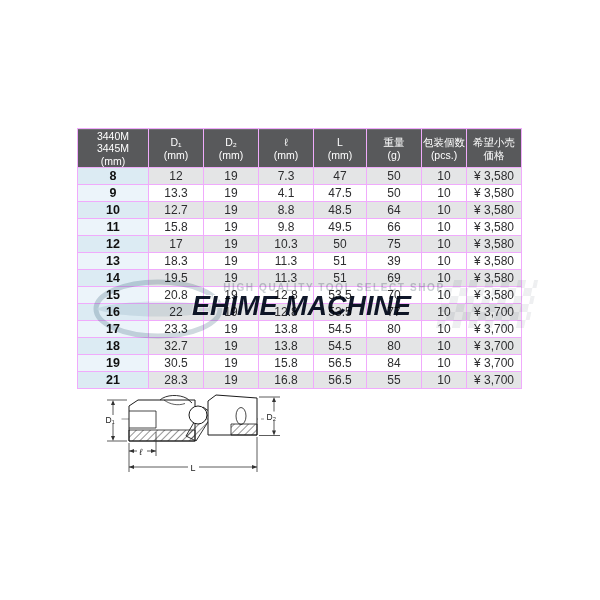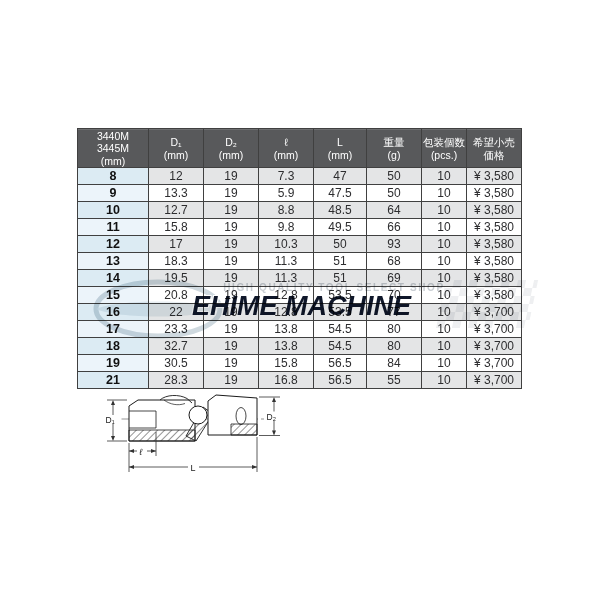"3440M" table.spec { background: #404040 -> #f0abfc }
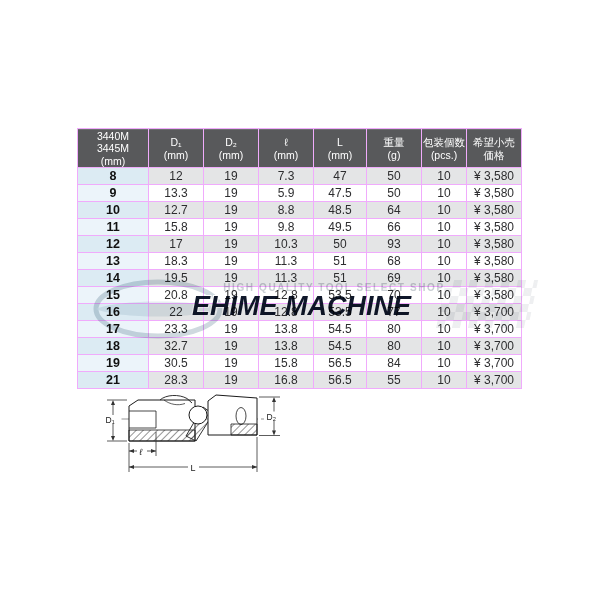"5.9" td { text: 5.9 -> 4.1 }
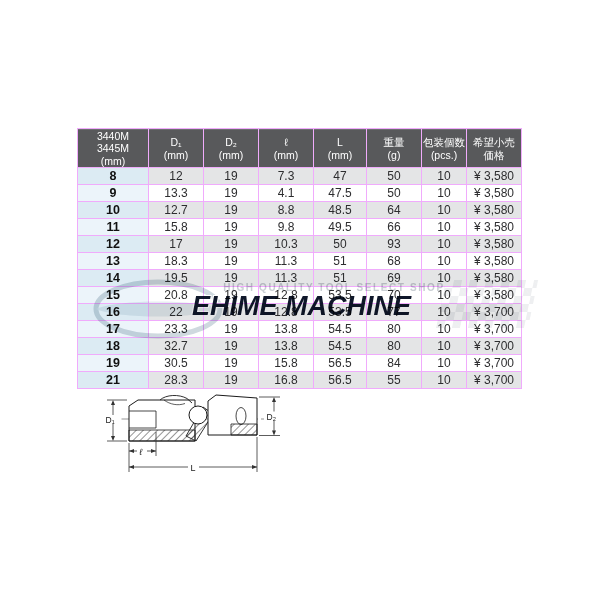"93" td { text: 93 -> 75 }
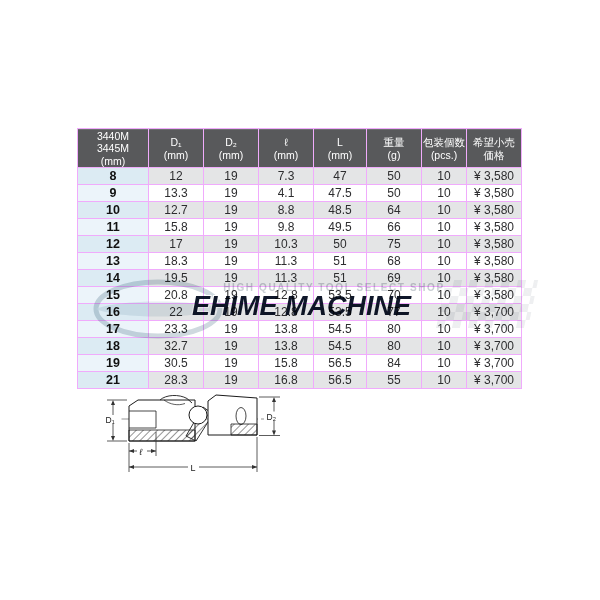"68" td { text: 68 -> 39 }
